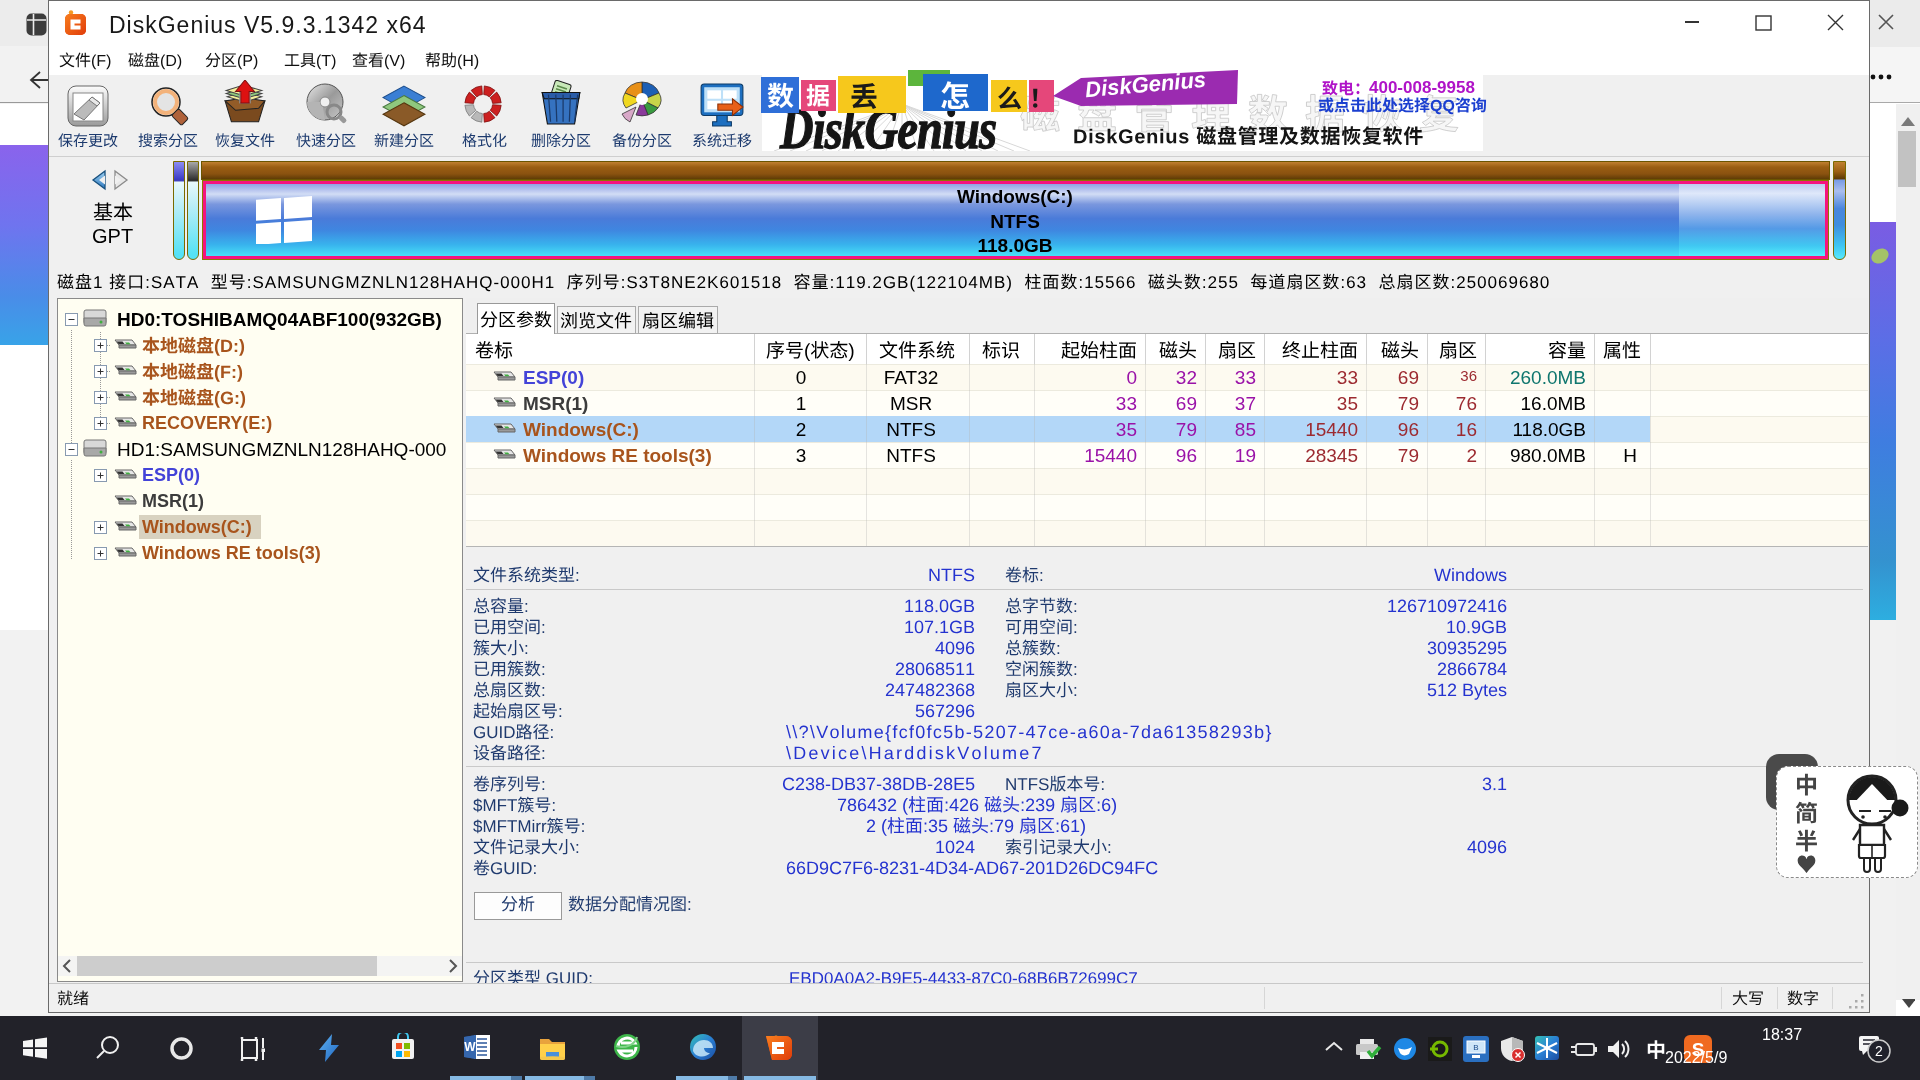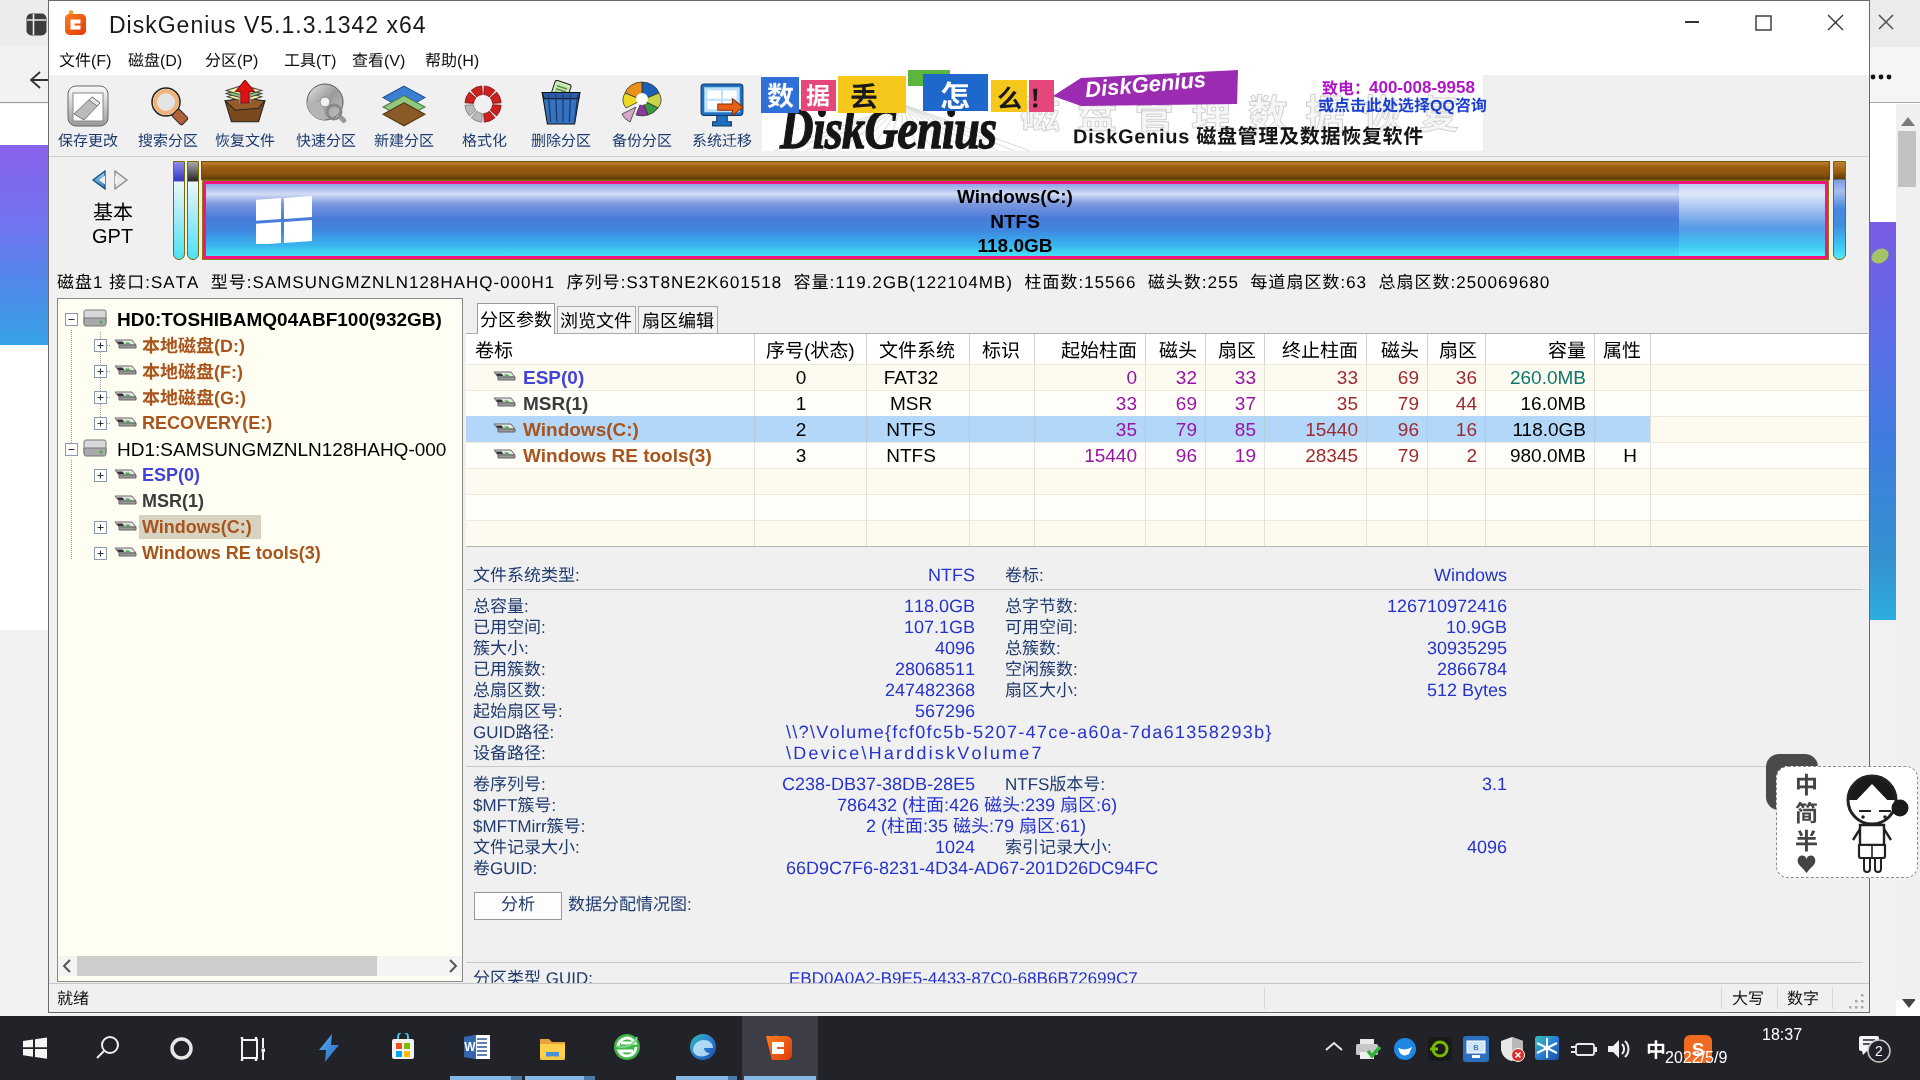"DiskGenius V5.1.3.1342 x64" div.a { text: V5.1.3.1342 -> V5.9.3.1342 }
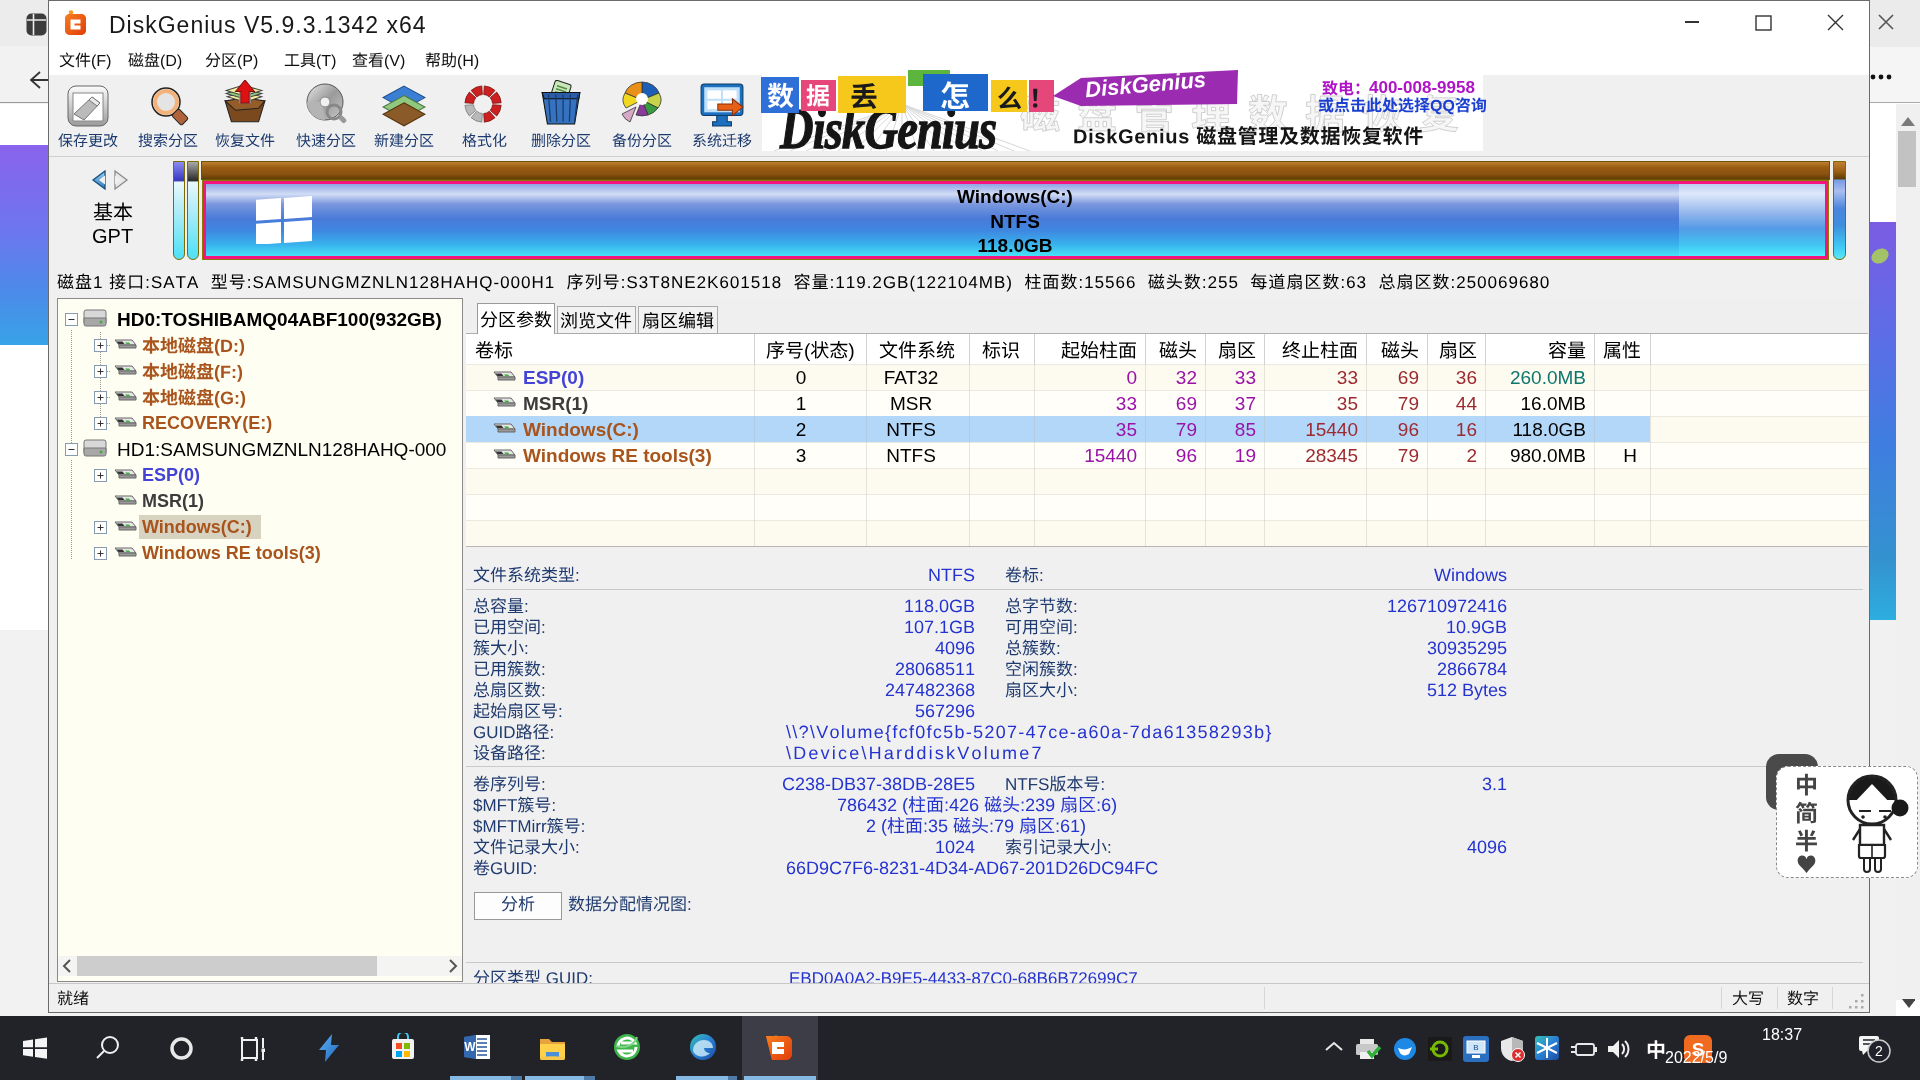"36" div.a { font-size: 19px -> 15px }
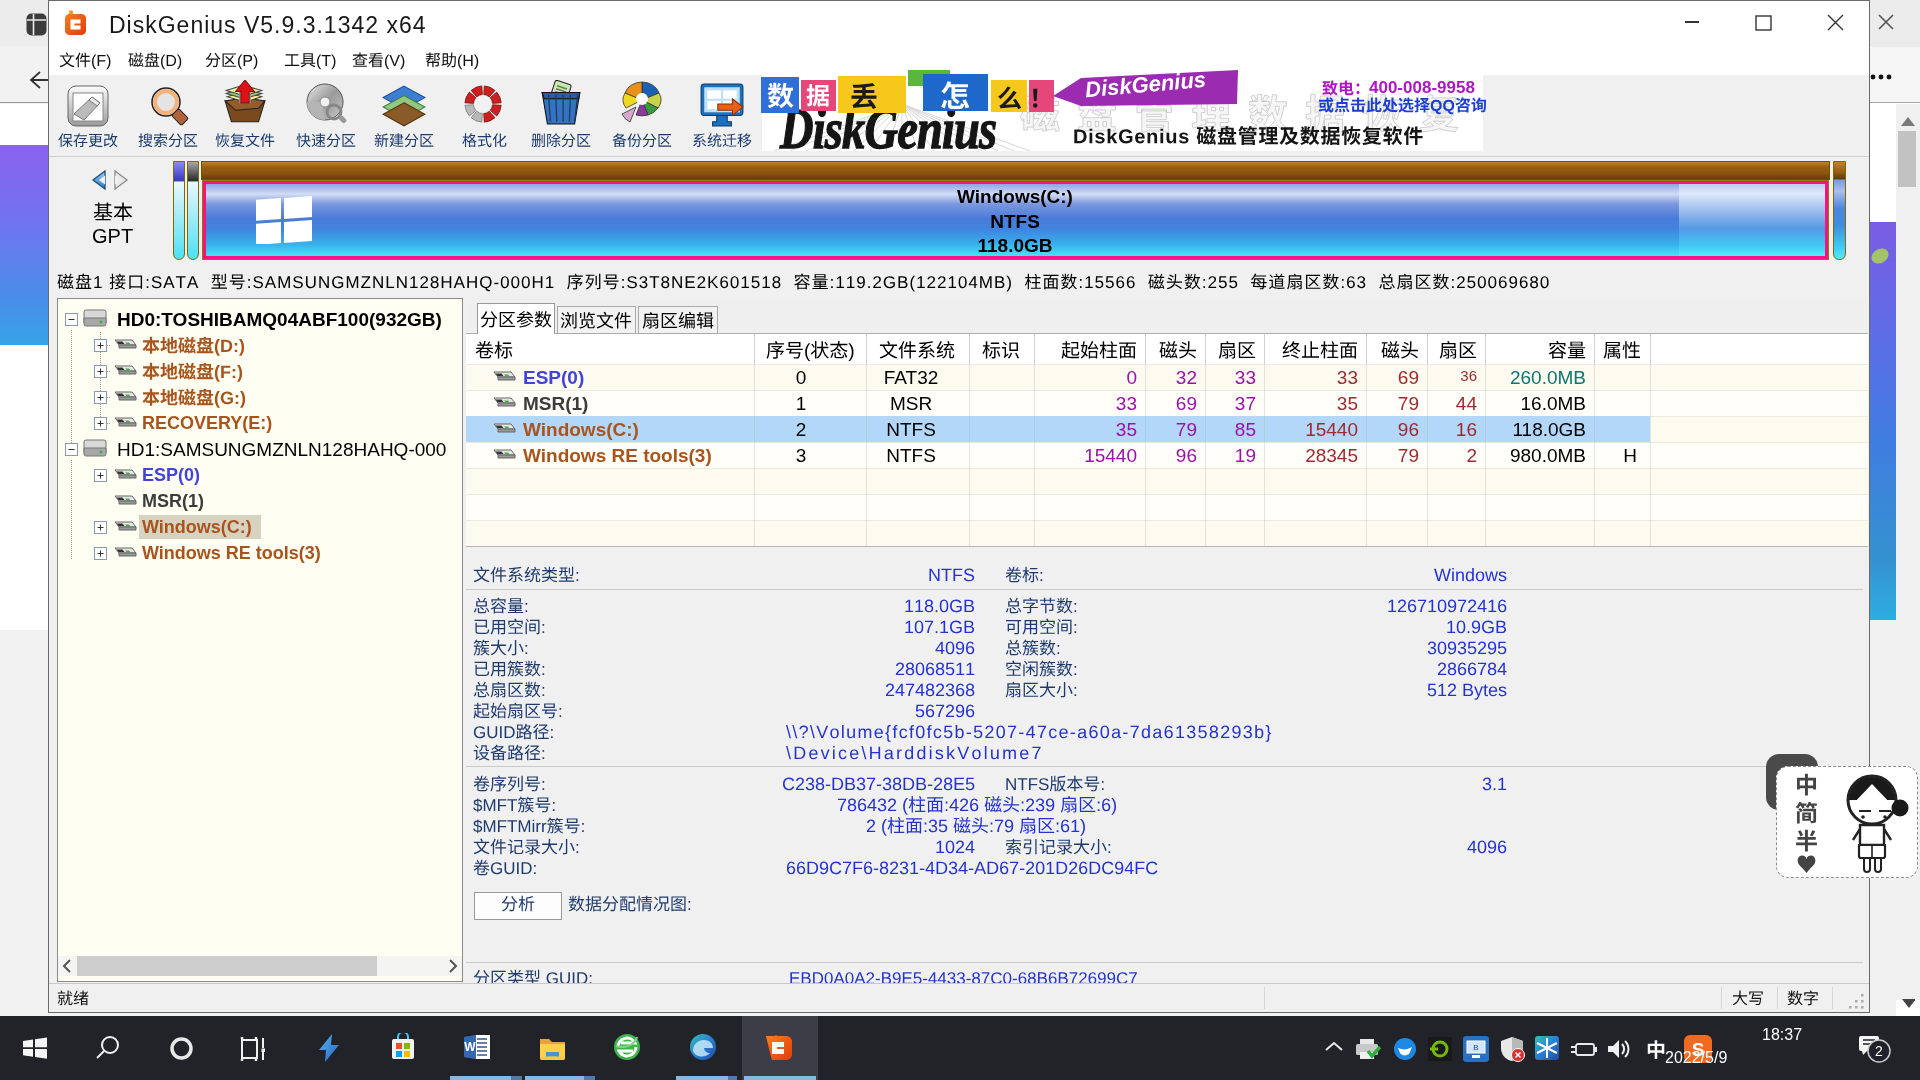"44" div.a { text: 44 -> 76 }
